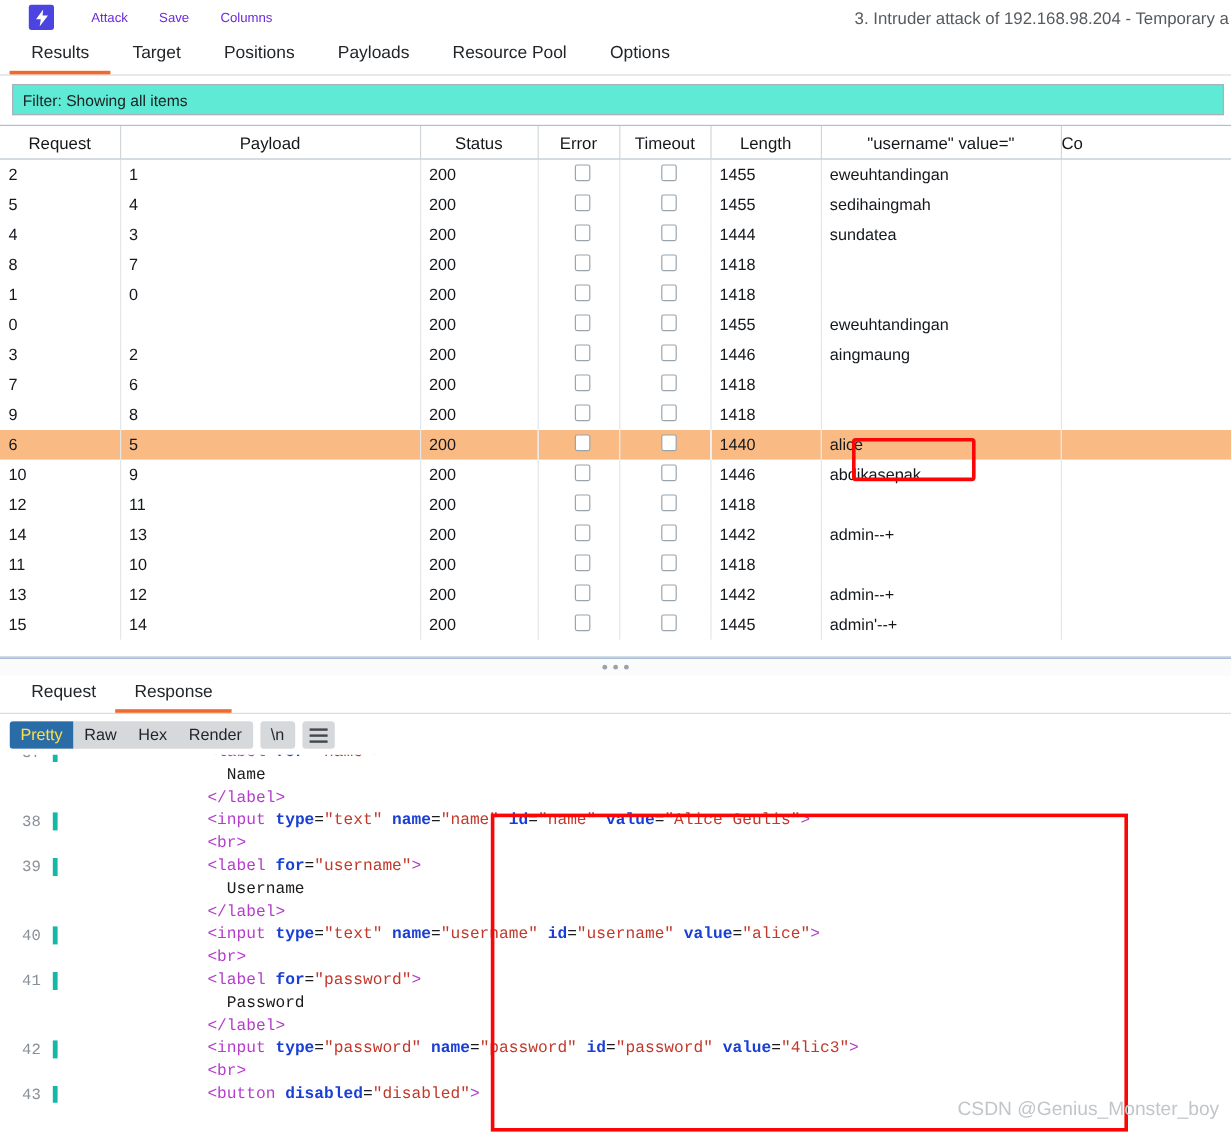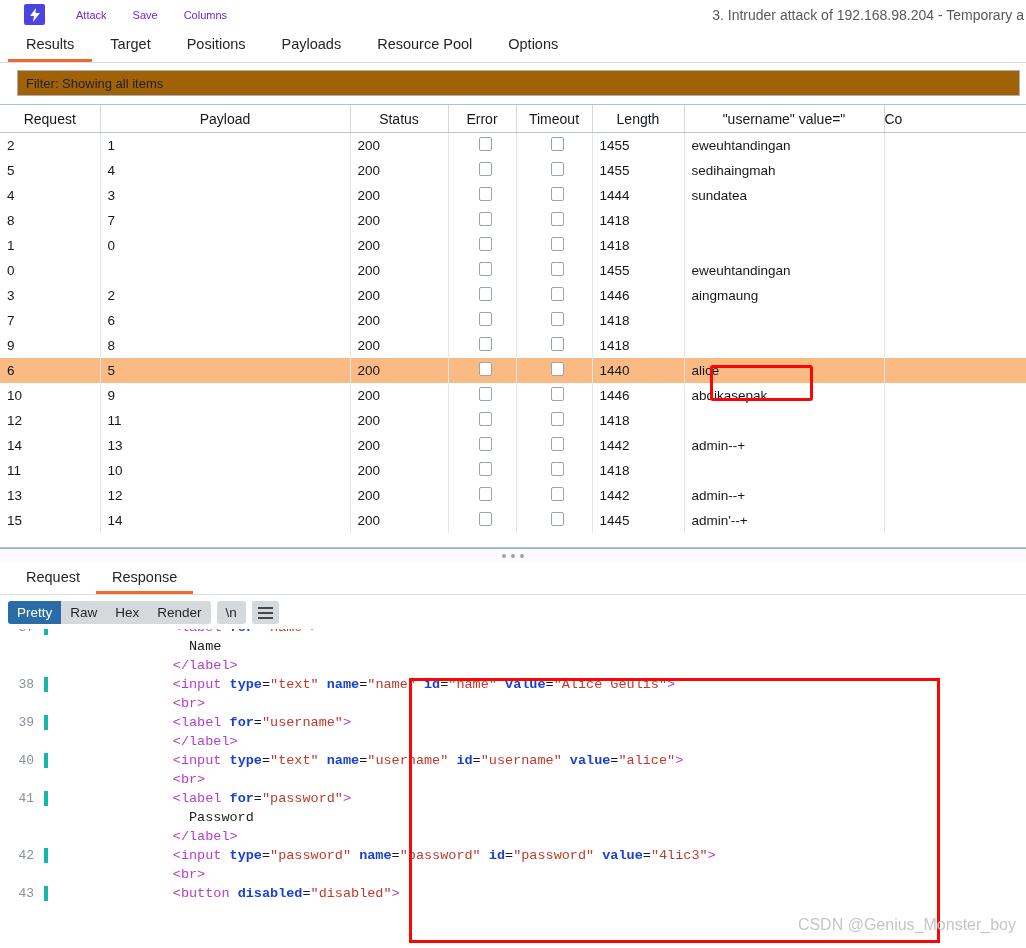"Filter: Showing all items" .filterbar { background: #a16207 -> #5eead4; margin: 7px 6px 0 17px -> 7px 6px 0 10px }
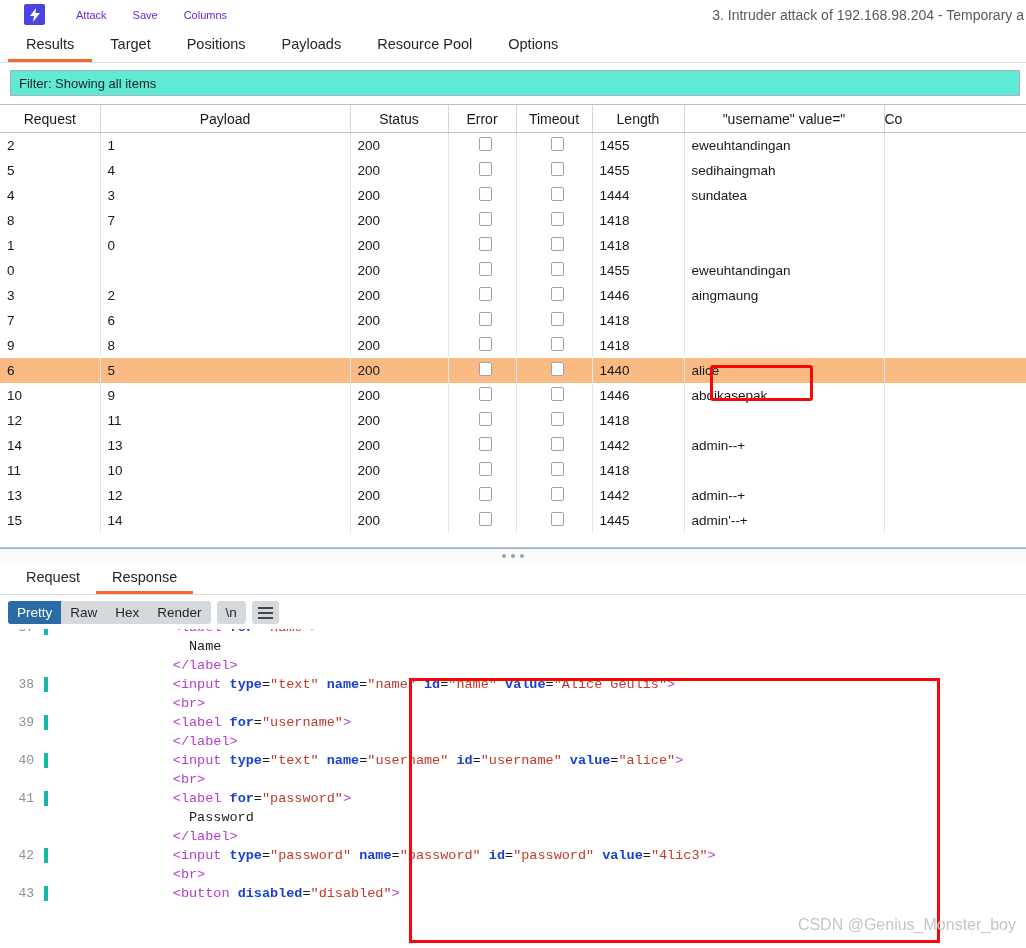"Pretty" .segbtn.on { color: #ffffff -> #fde047 }
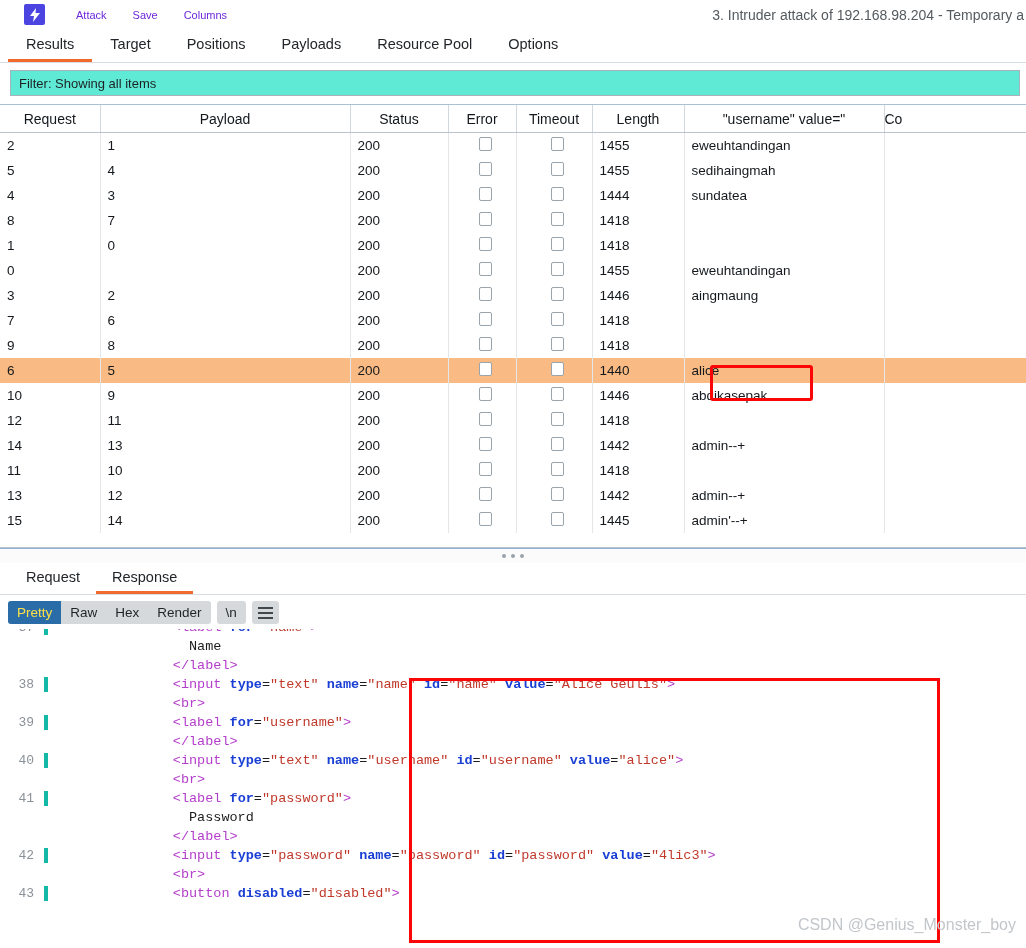"Username" div.code-line { html: none -> <div><div></div><div><span> Username</span></div></div> }
